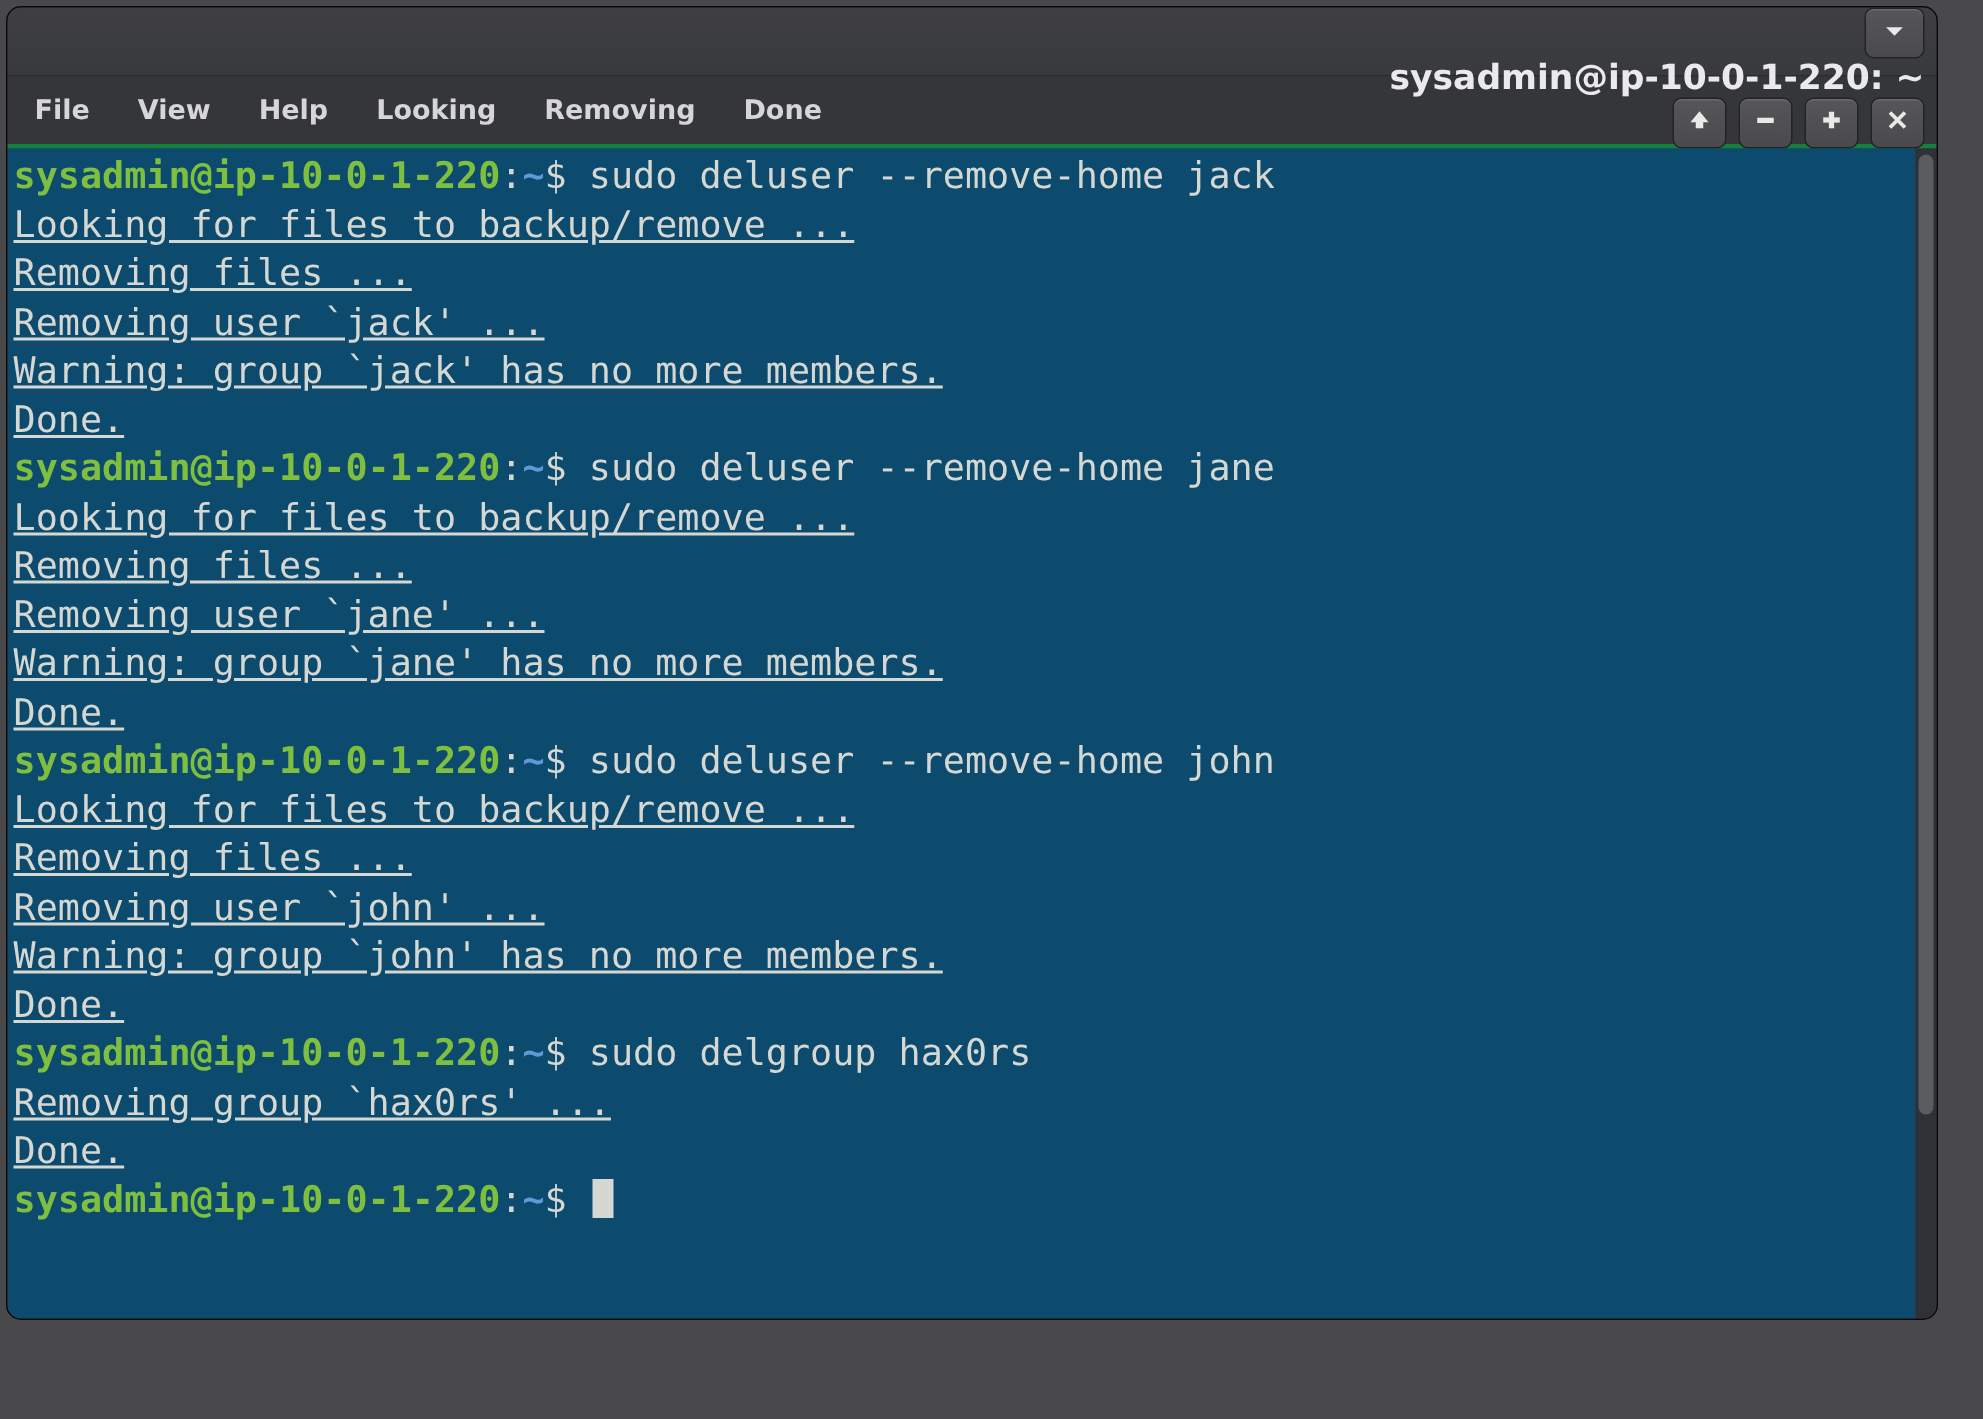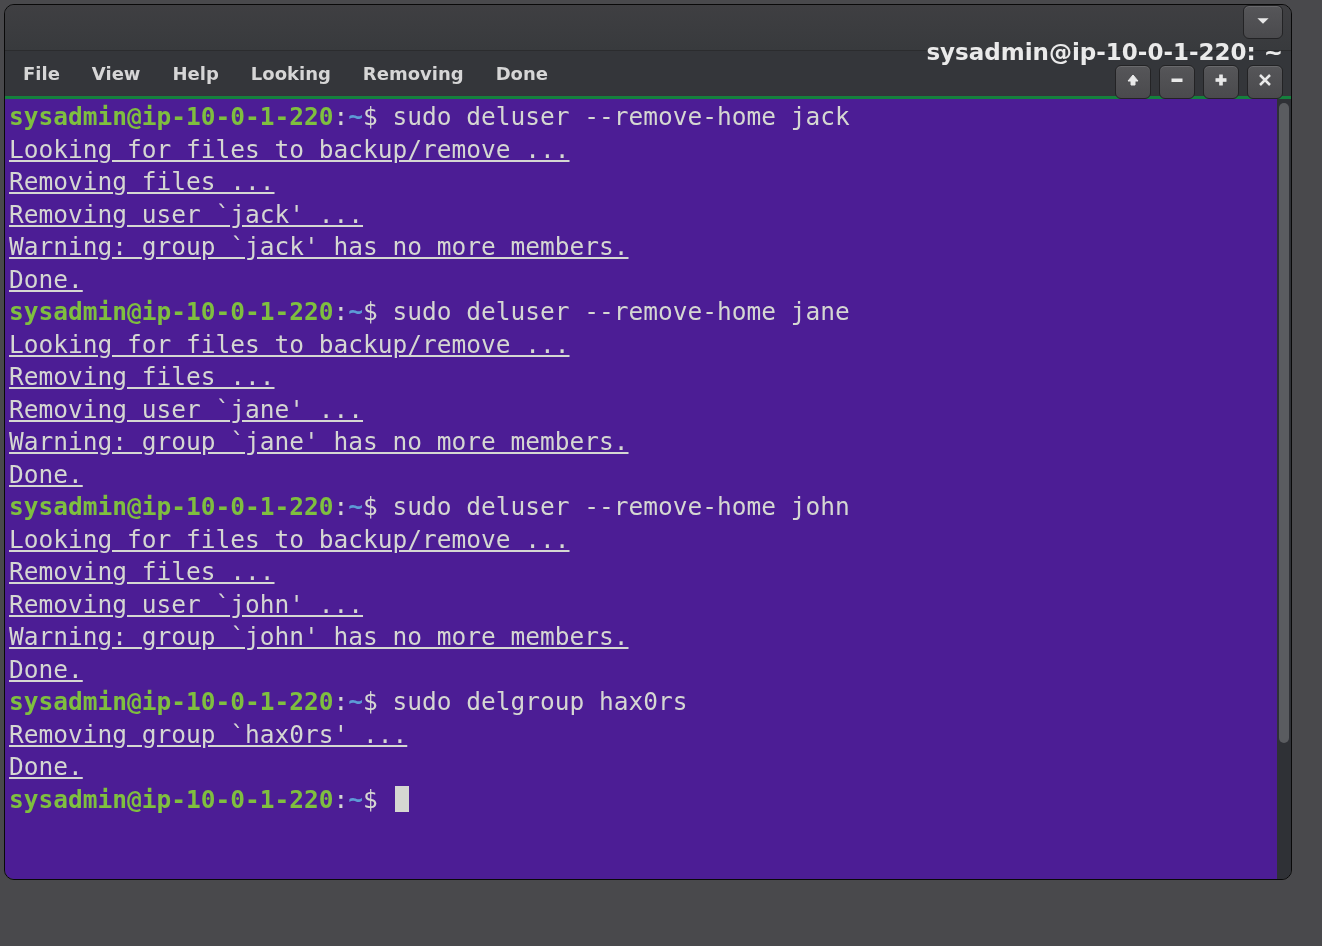"sysadmin@ip-10-0-1-220:~$ sudo deluser" .terminal { background: #4c1d95 -> #0c4a6e }
